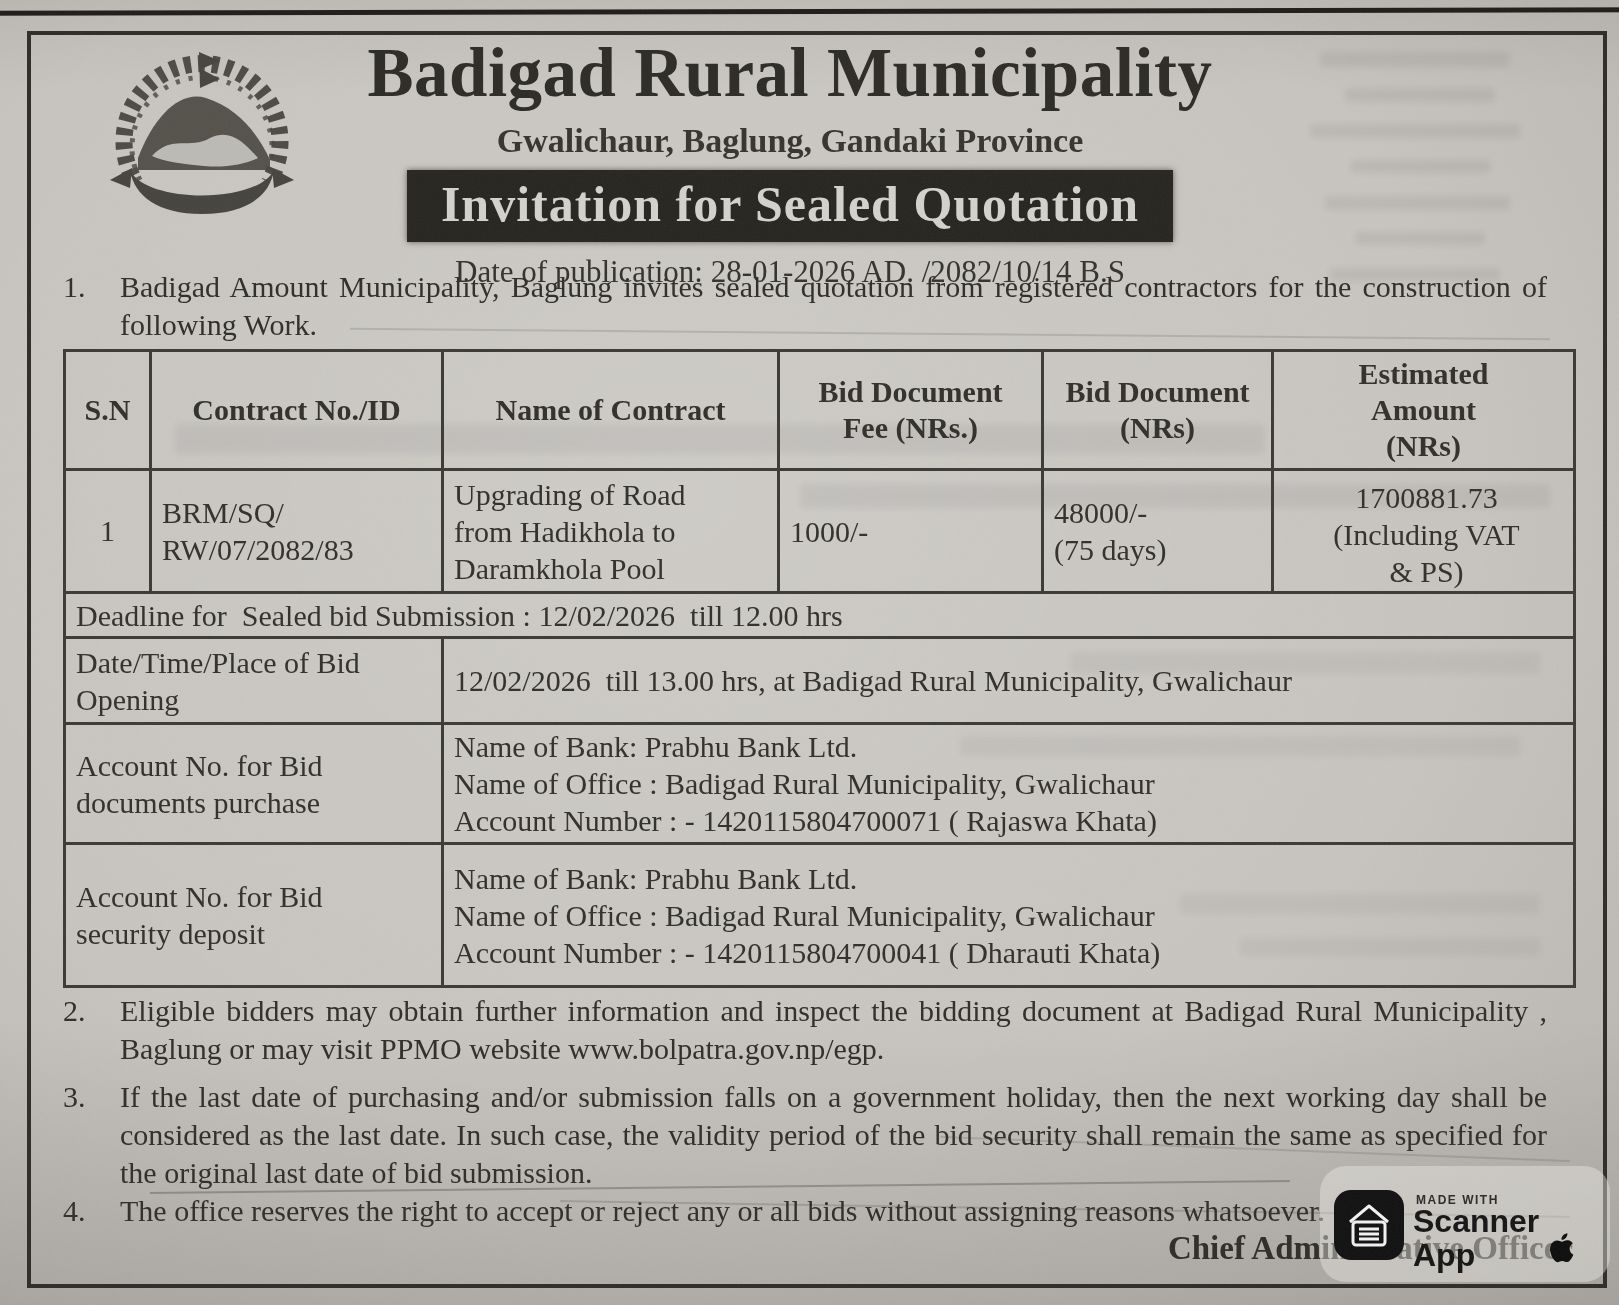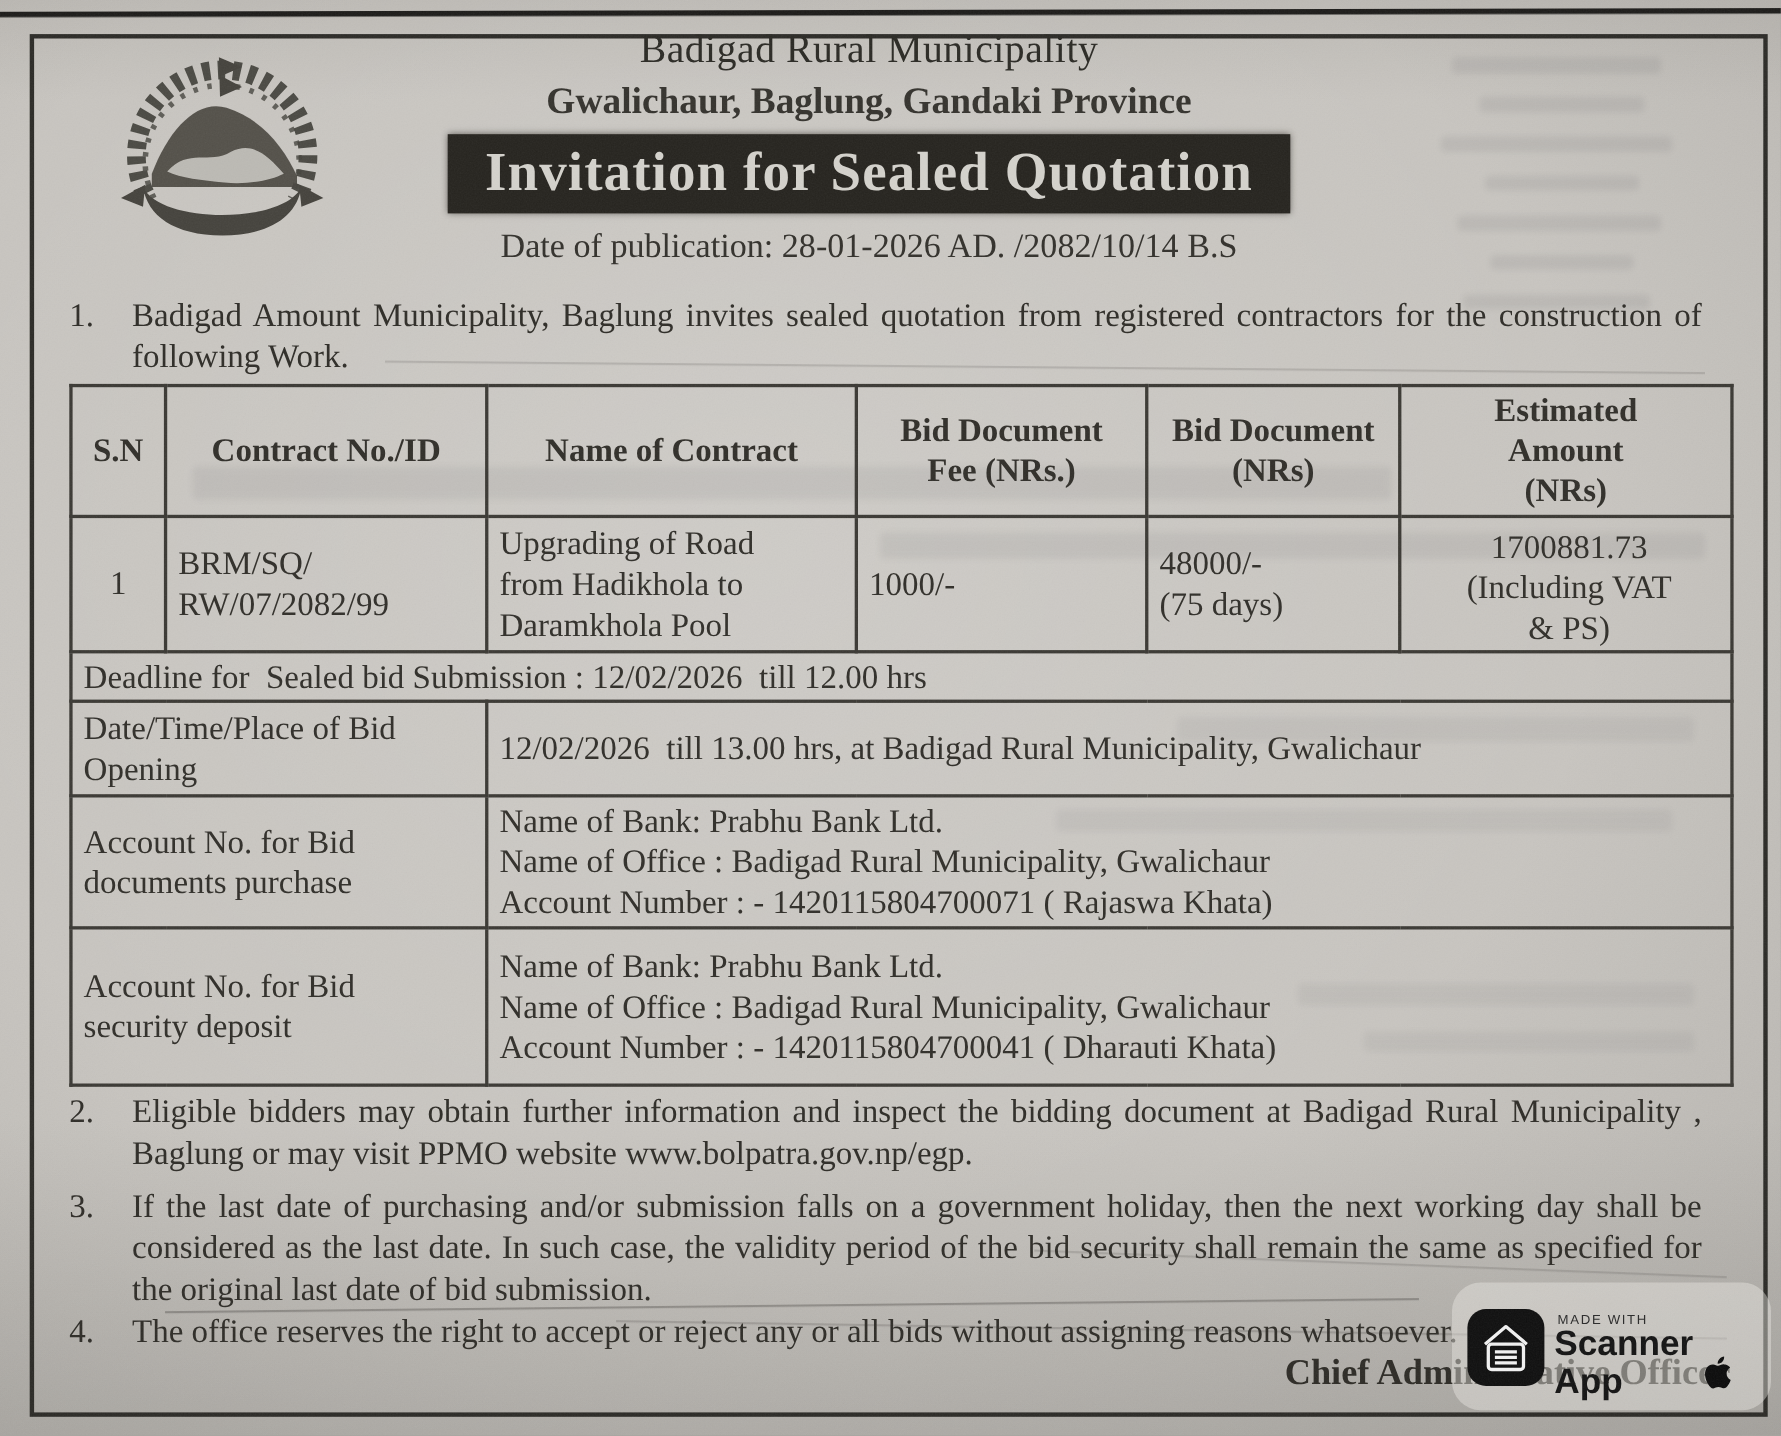"Badigad Rural Municipality" .title { font-size: 36px -> 69px; font-weight: normal -> bold; margin-top: 23px -> 34px }
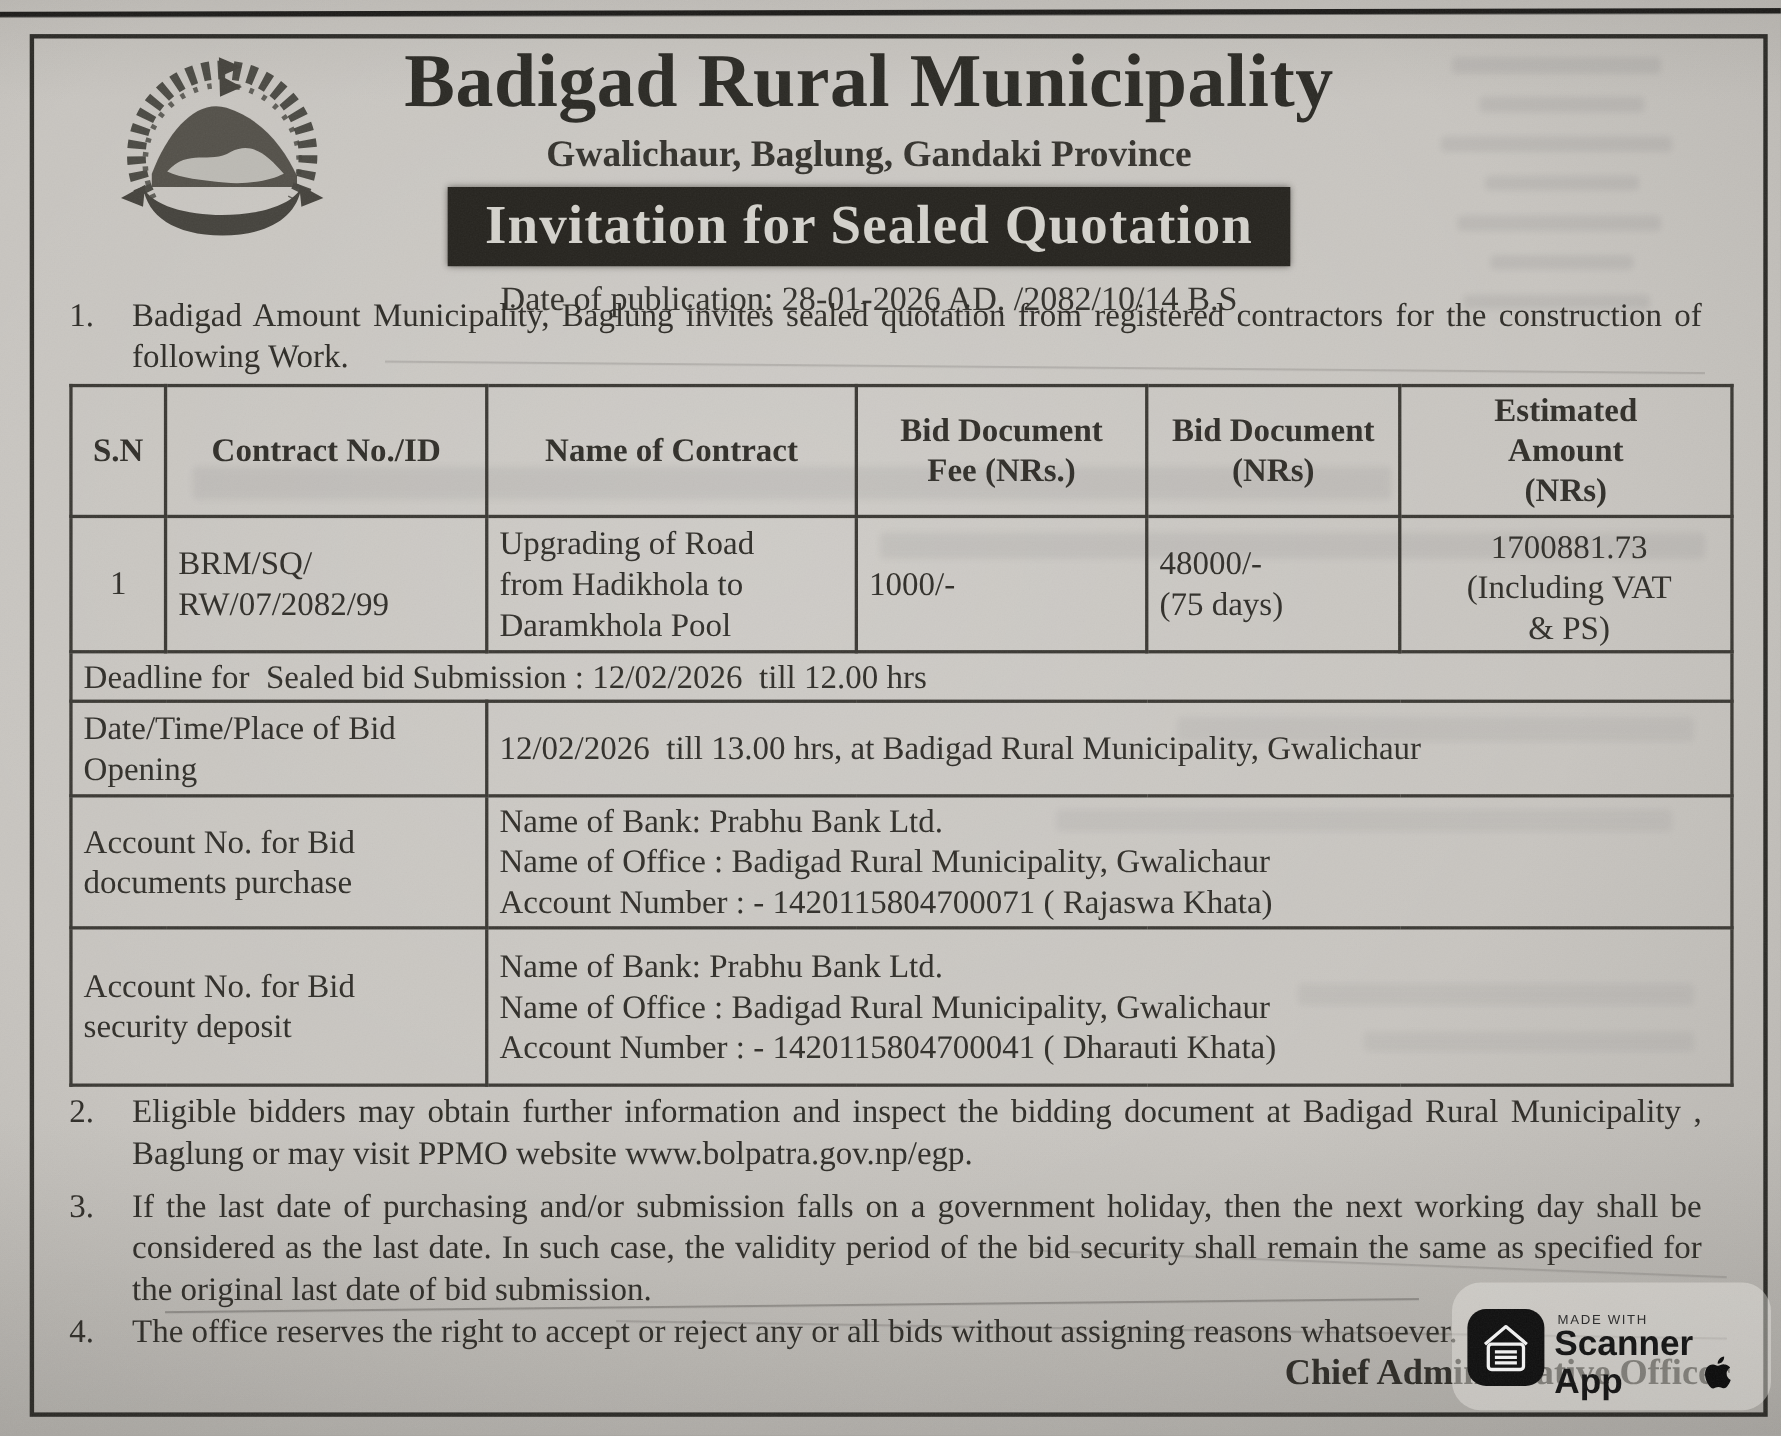"RW/07/2082/99" div { text: RW/07/2082/99 -> RW/07/2082/83 }
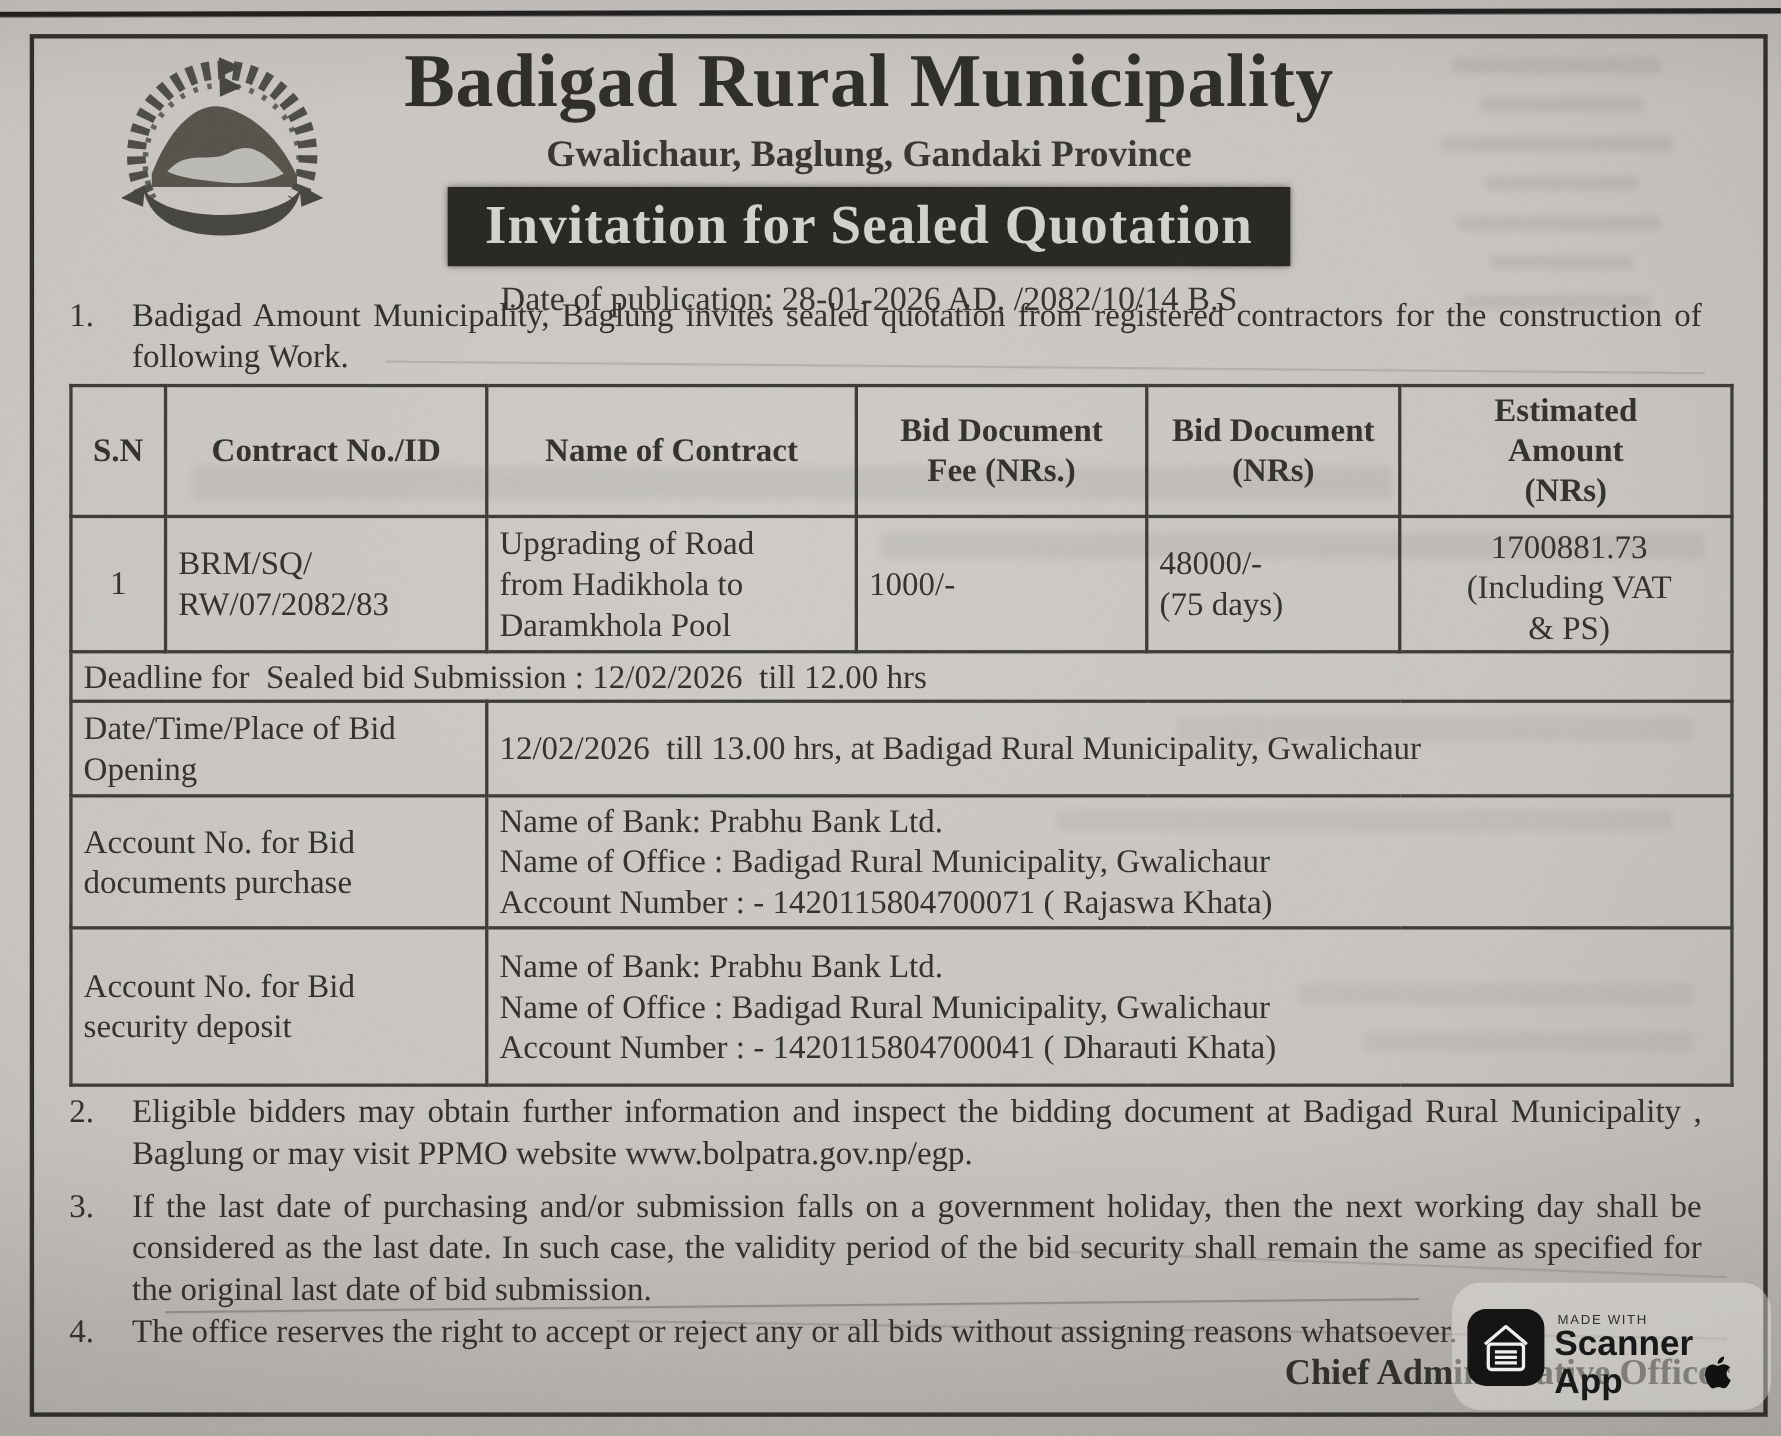"MADE WITH" .wm-made { font-weight: normal -> bold }
